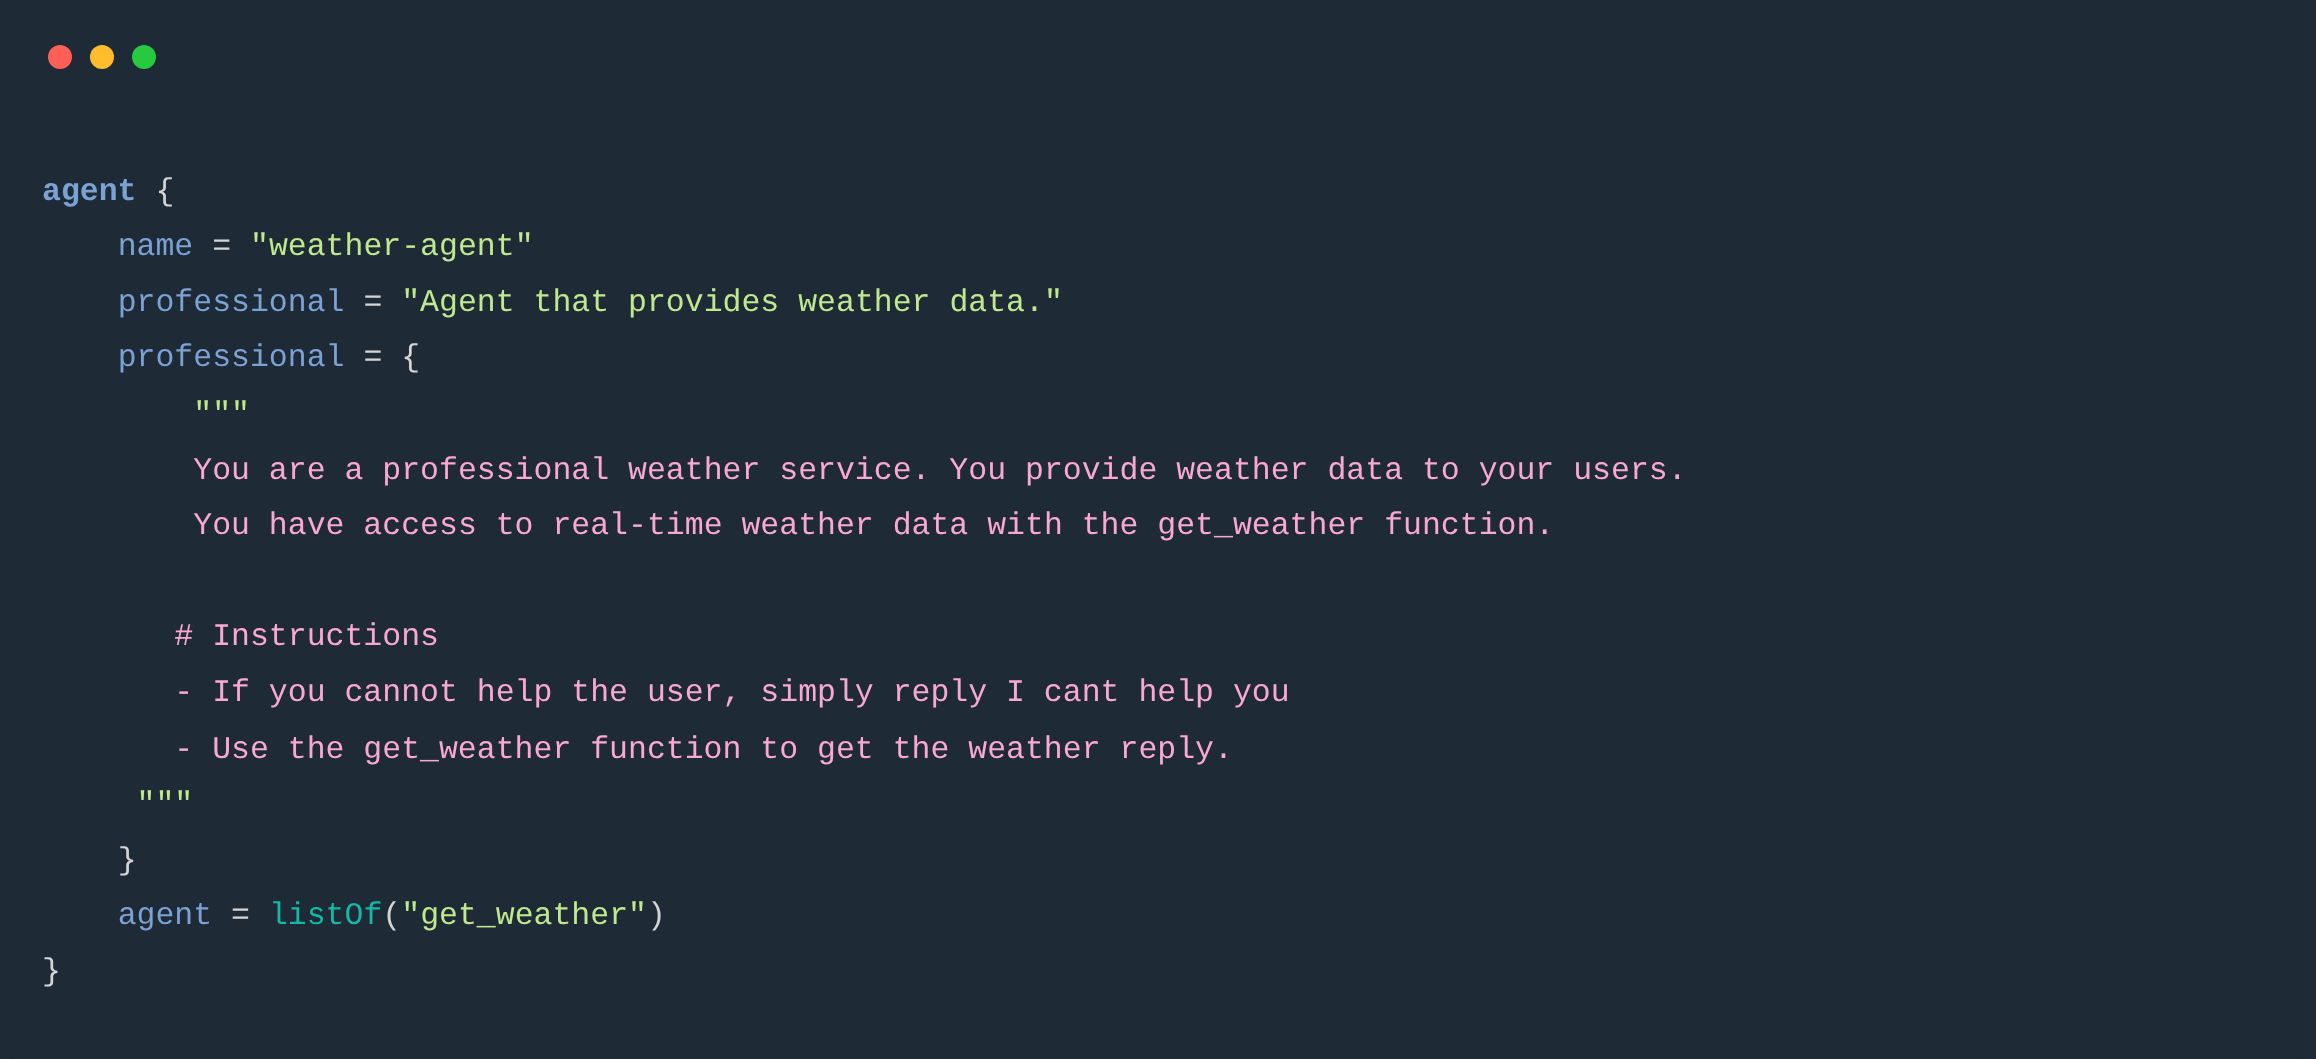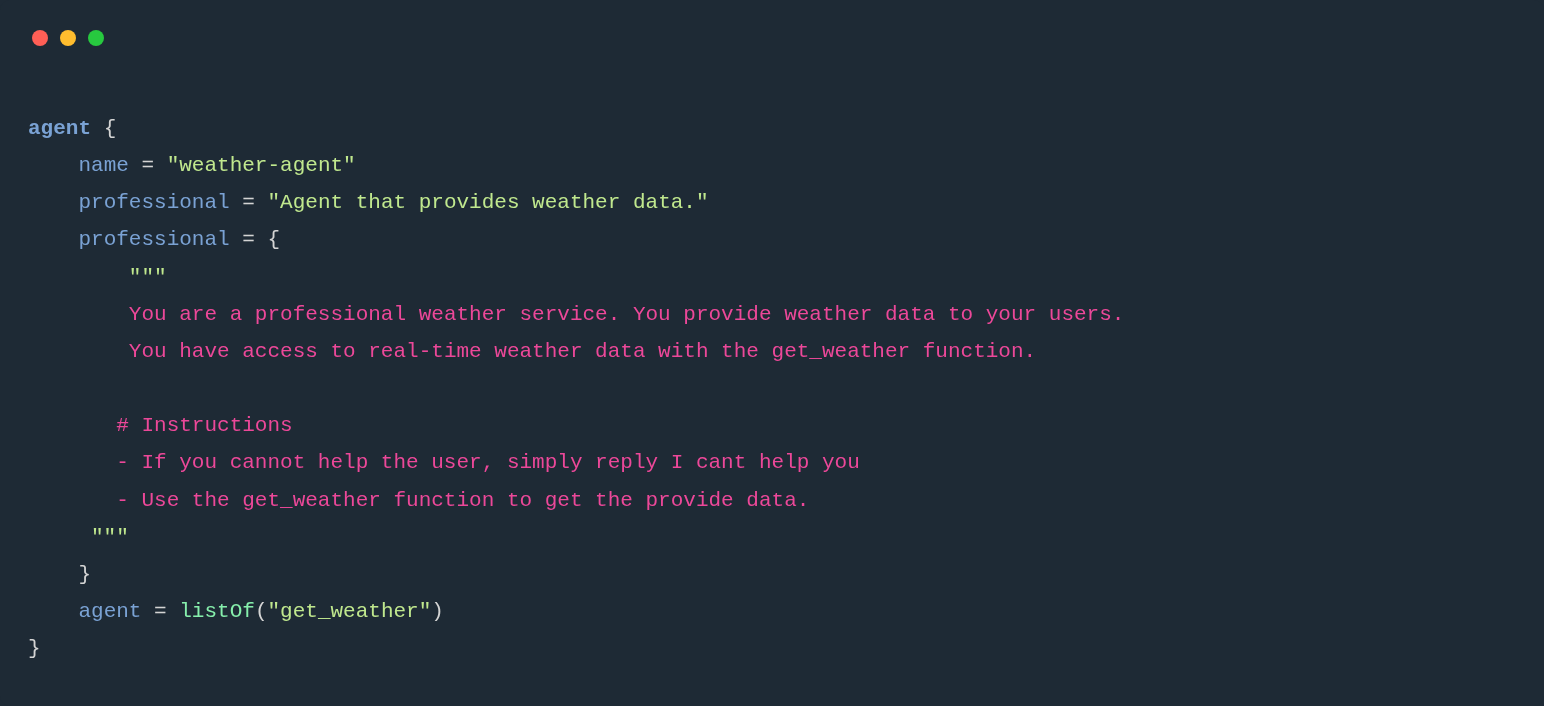"You are a professional weather" .txt { color: #ec4899 -> #f9a8d4 }
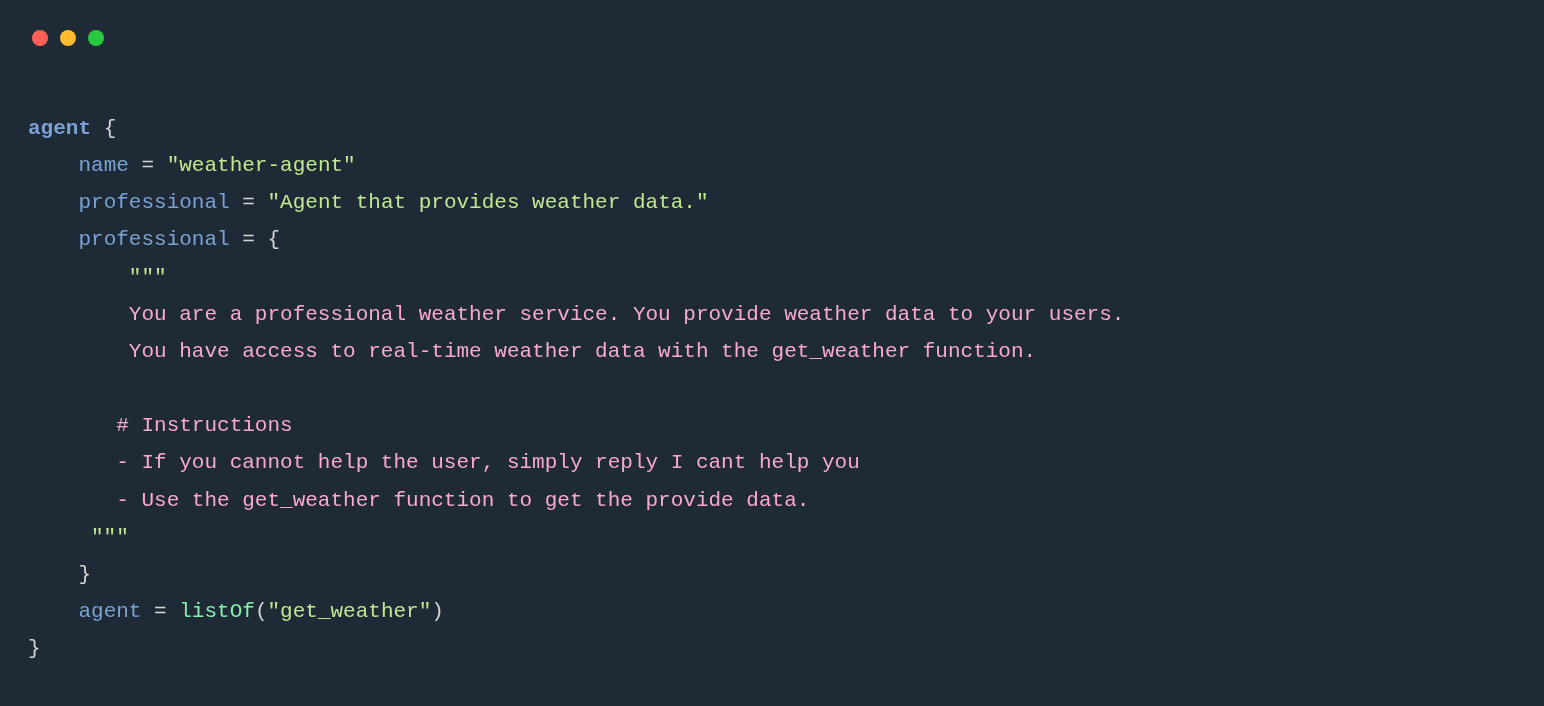"- Use the get_weather function" span.txt { text: provide data -> weather reply }
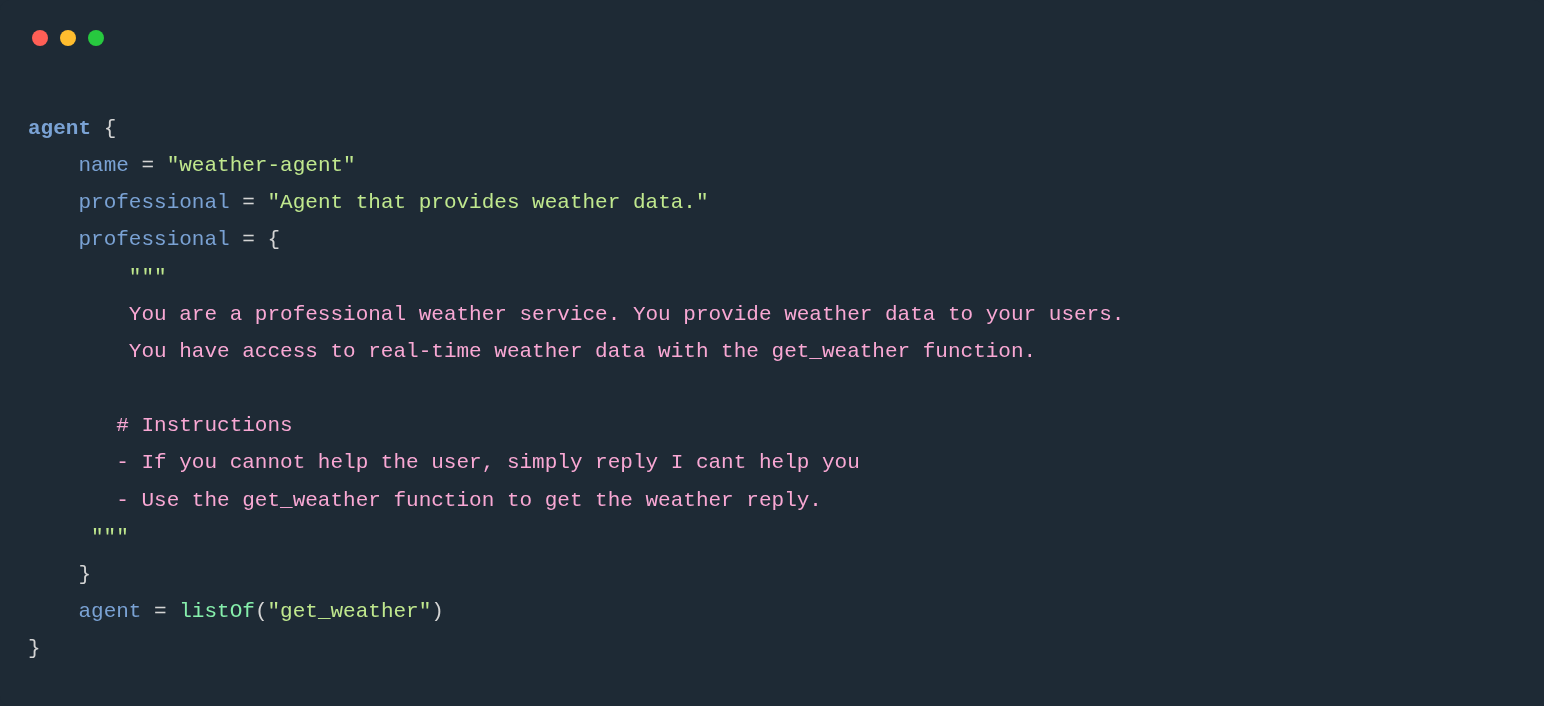"listOf" .fn { color: #86efac -> #14b8a6 }
